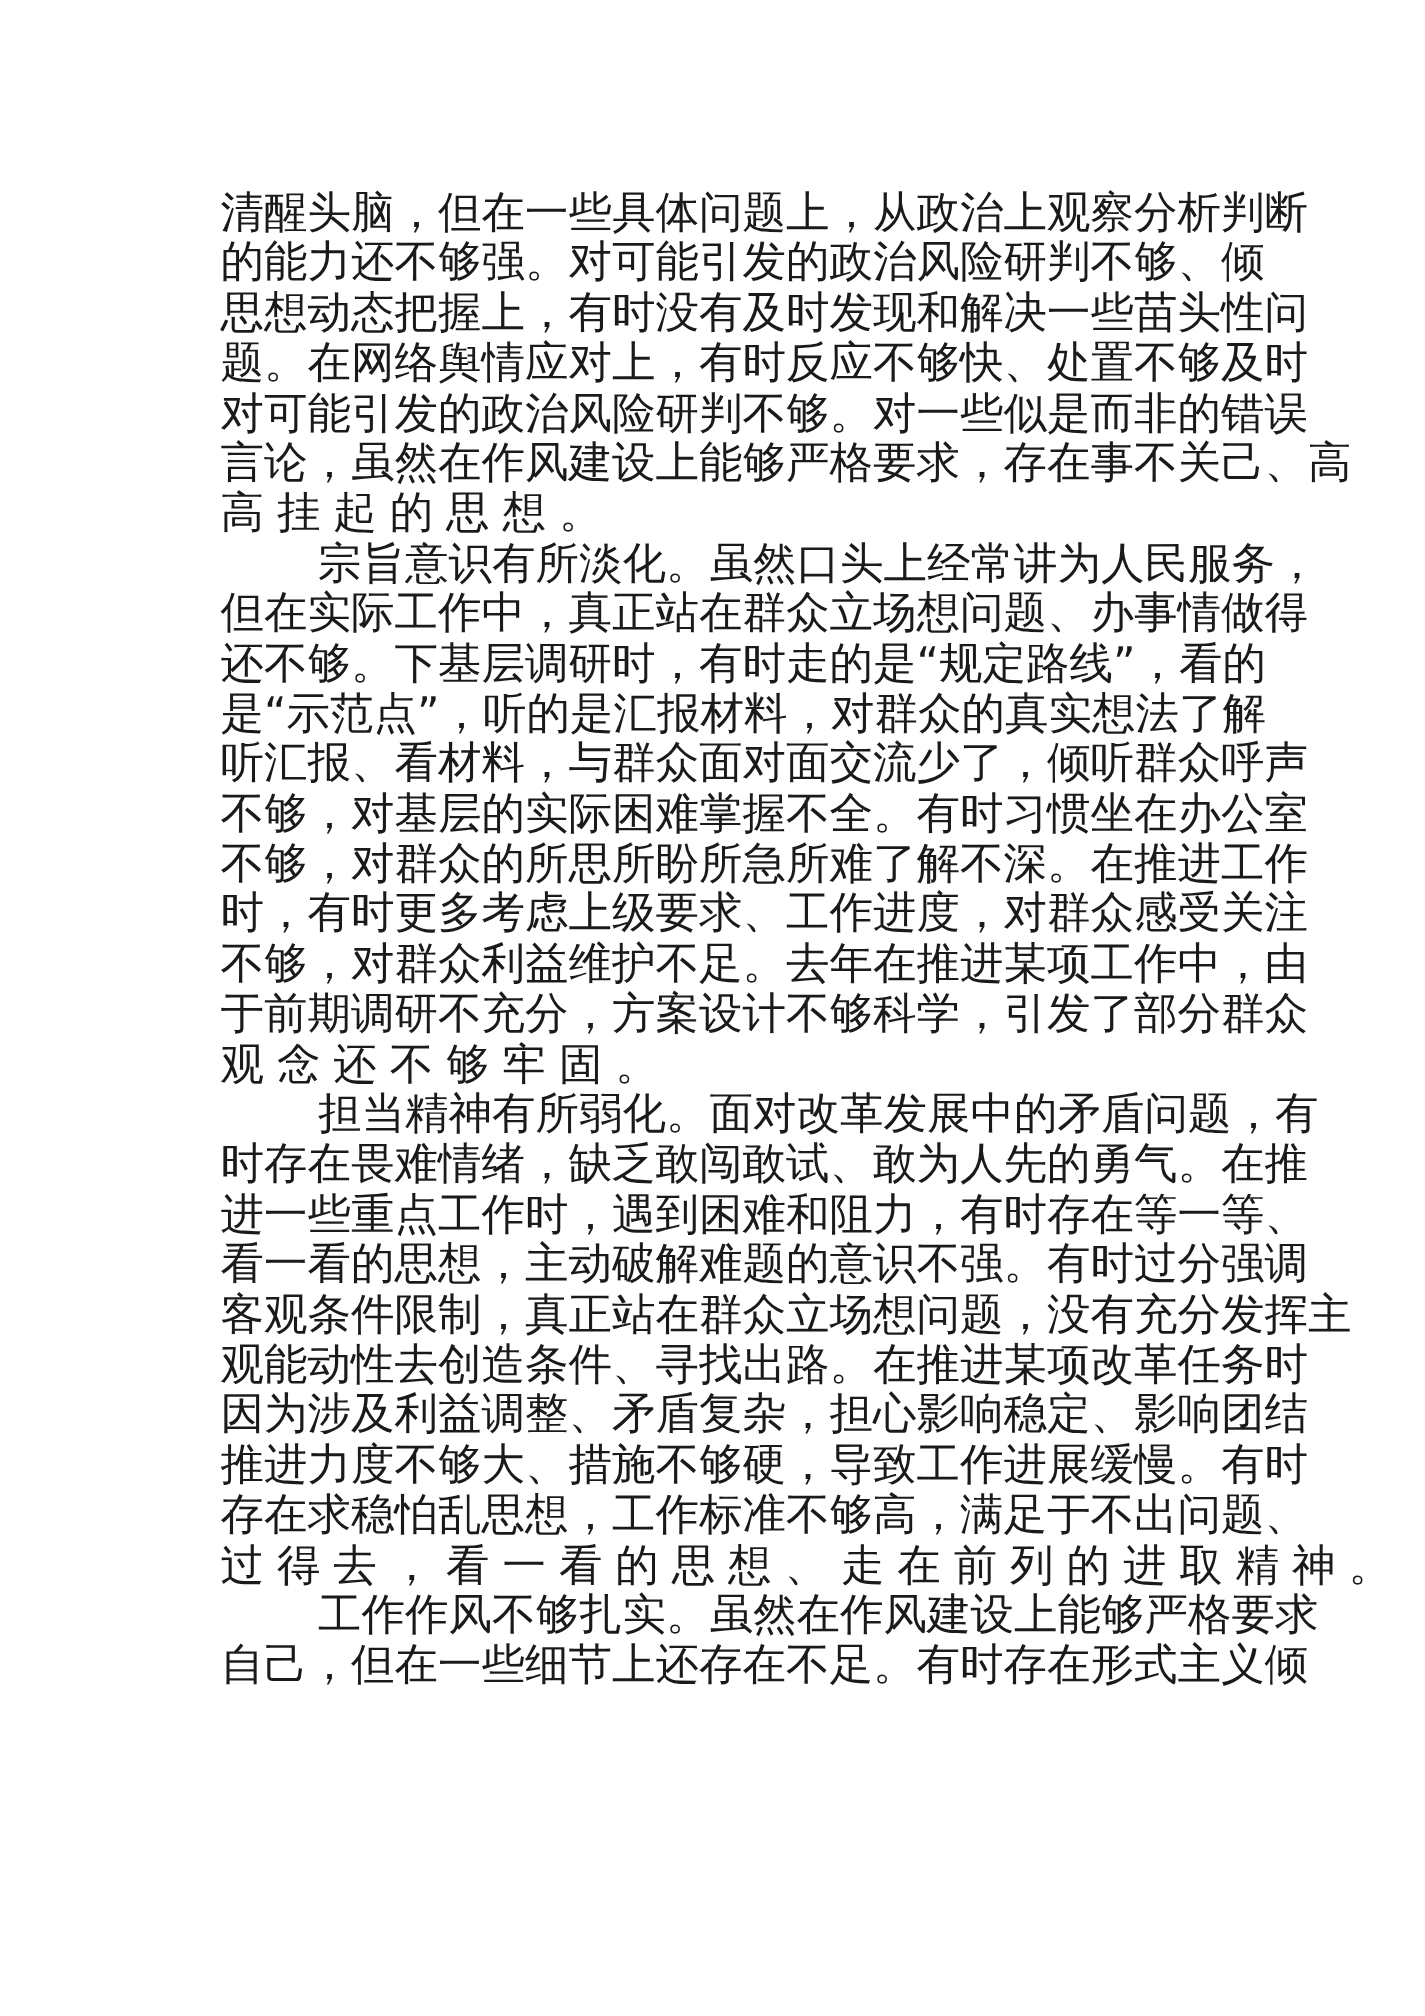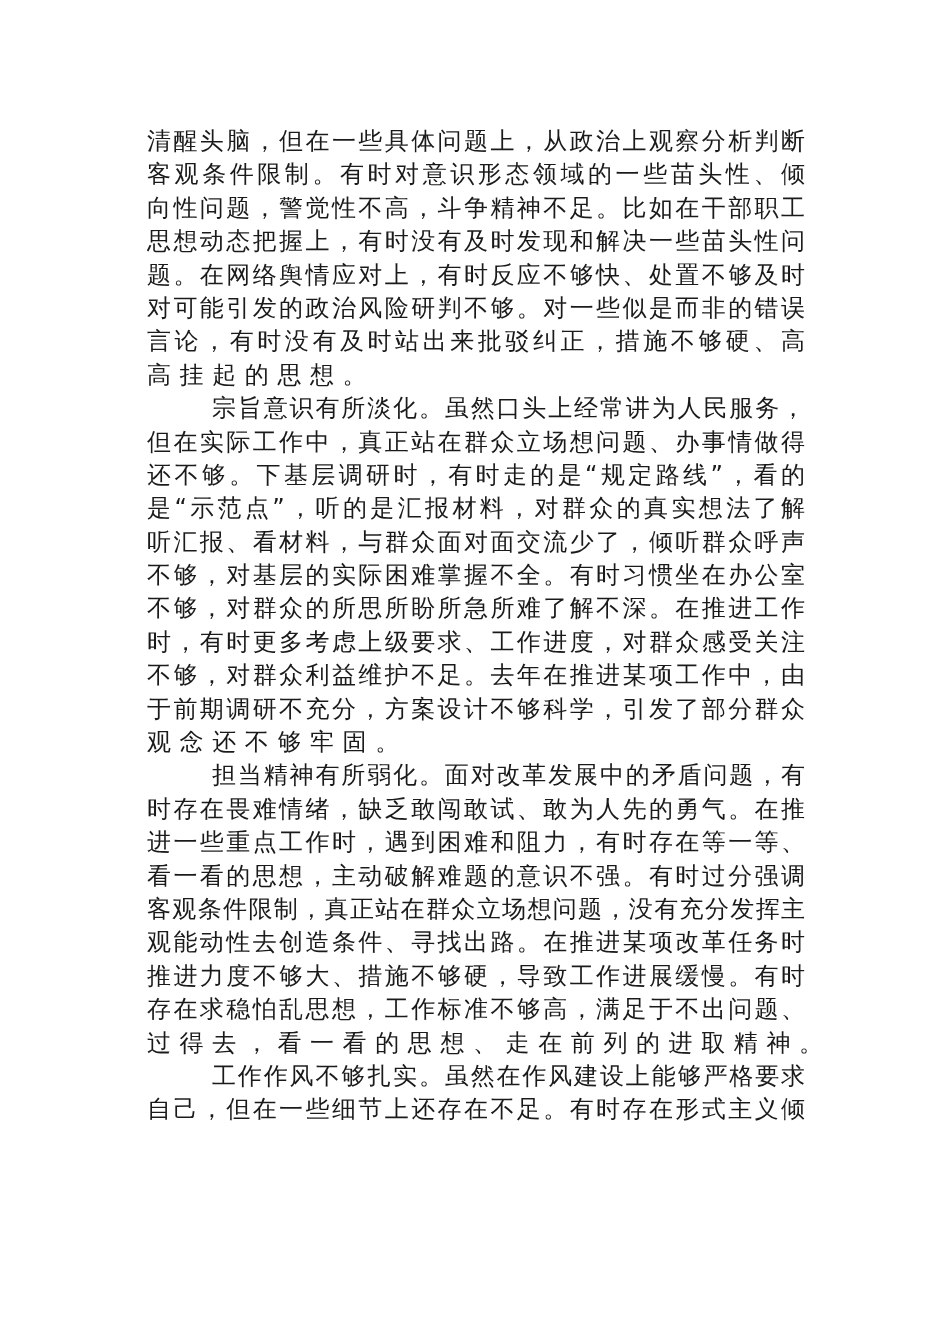"清醒头脑，但在一些具体问题上，从政治上观察分析判断" .line { font-size: 24px -> 29px }
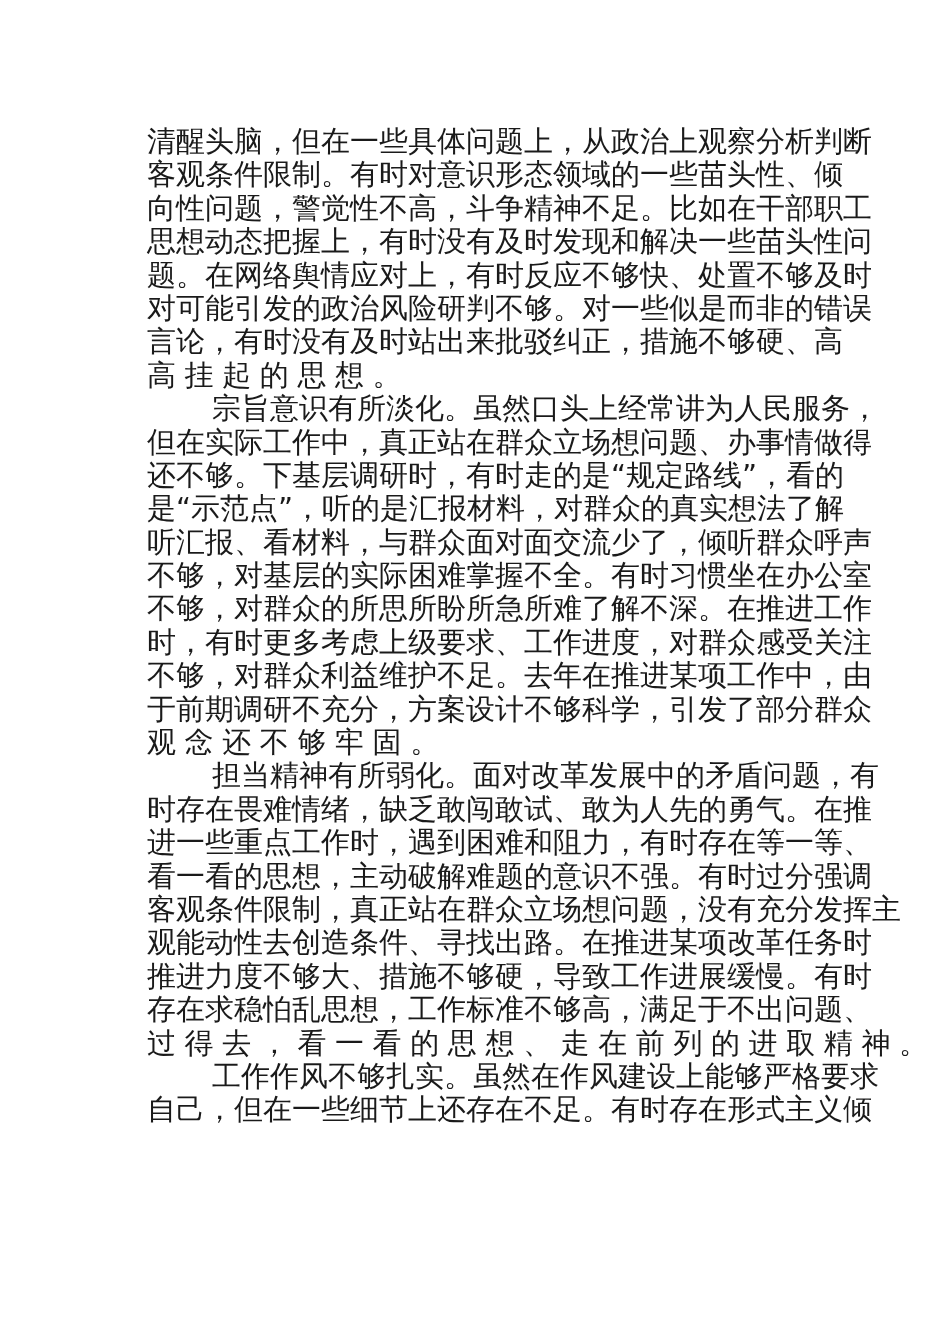"客观条件限制。有时对意识形态领域的一些苗头性、倾" div.line { text: 客观条件限制。有时对意识形态领域的一些苗头性 -> 的能力还不够强。对可能引发的政治风险研判不够 }
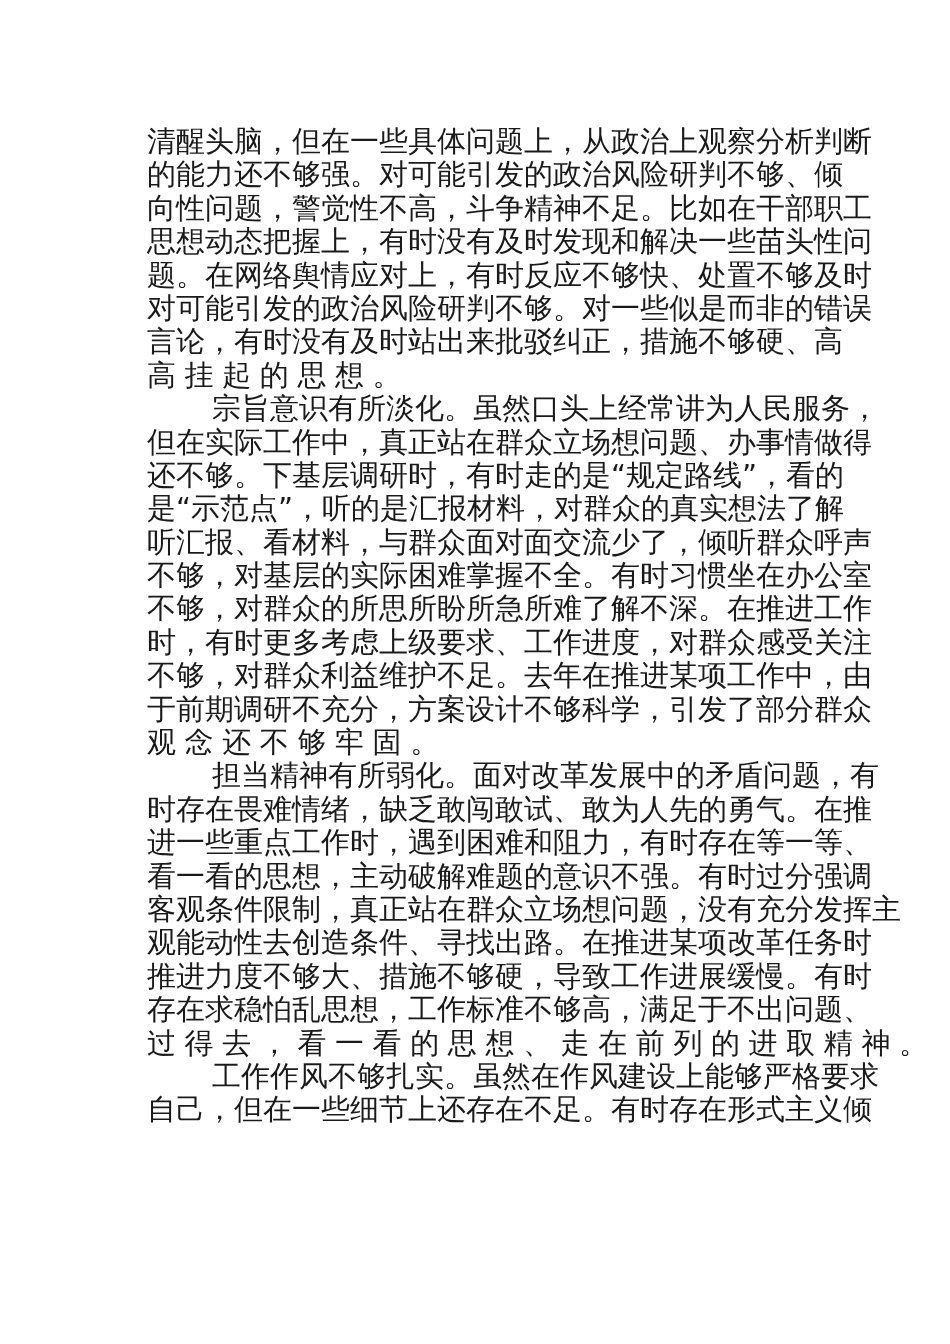"向性问题，警觉性不高，斗争精神不足。比如在干部职工" div.line { html: <div>向性问题，警觉性不高，斗争精神不足。比如在干部职工</div> -> none }
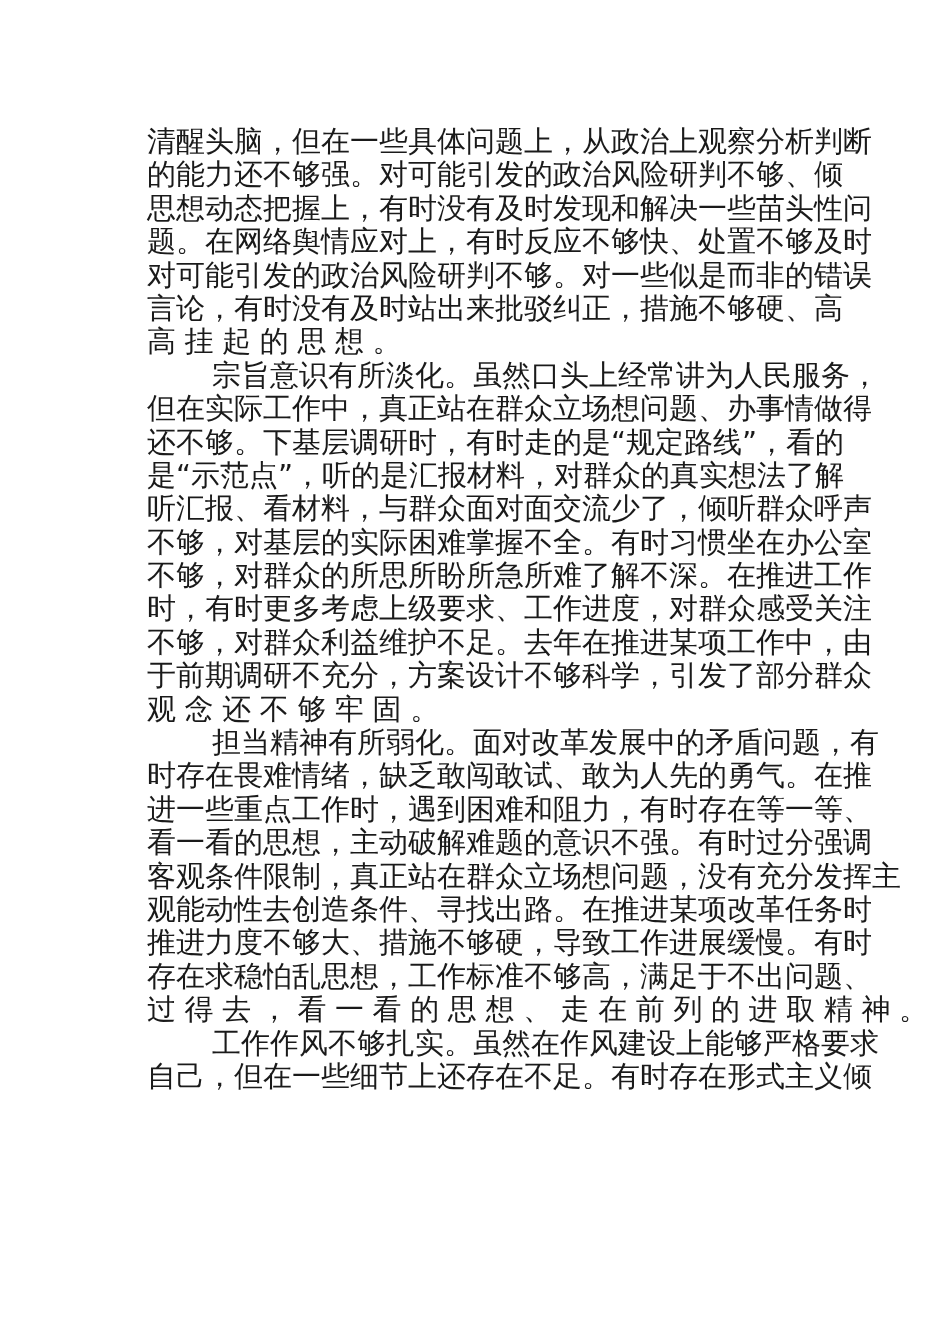"言论，有时没有及时站出来批驳纠正，措施不够硬、高" div.line { text: 有时没有及时站出来批驳纠正，措施不够硬 -> 虽然在作风建设上能够严格要求，存在事不关己 }
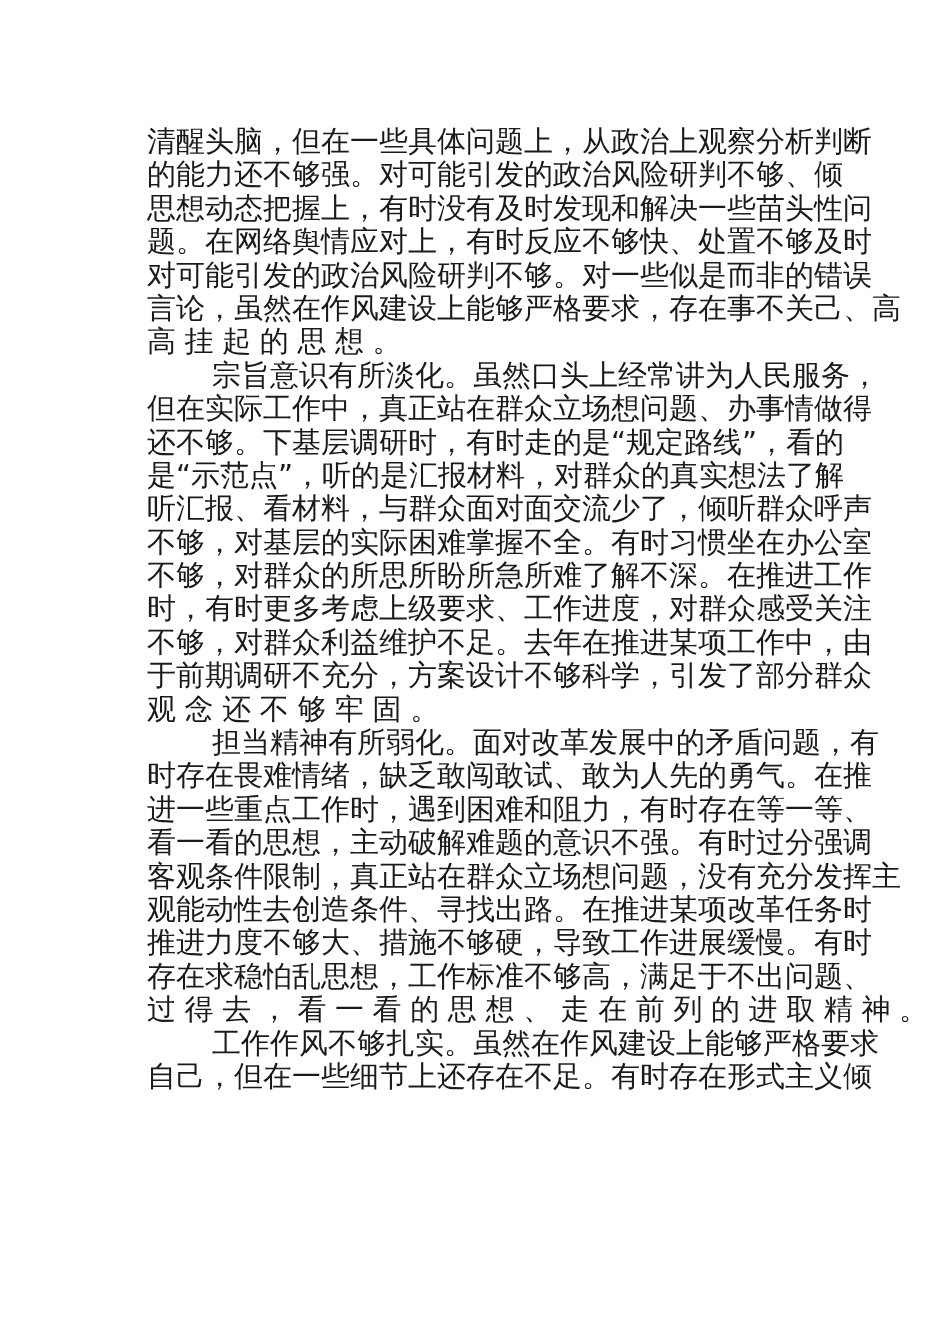"因为涉及利益调整、矛盾复杂，担心影响稳定、影响团结" div.line { html: none -> <div>因为涉及利益调整、矛盾复杂，担心影响稳定、影响团结</div> }
